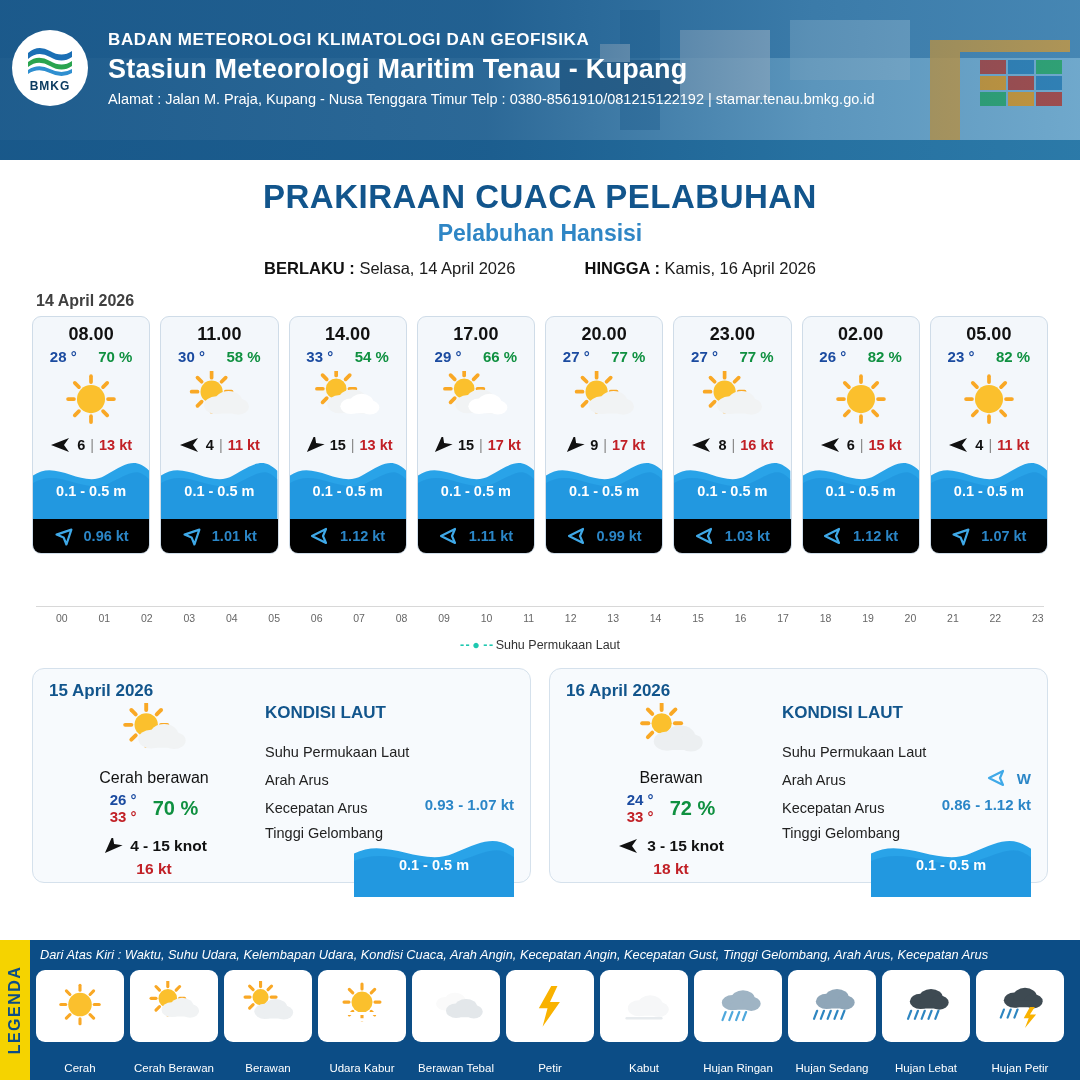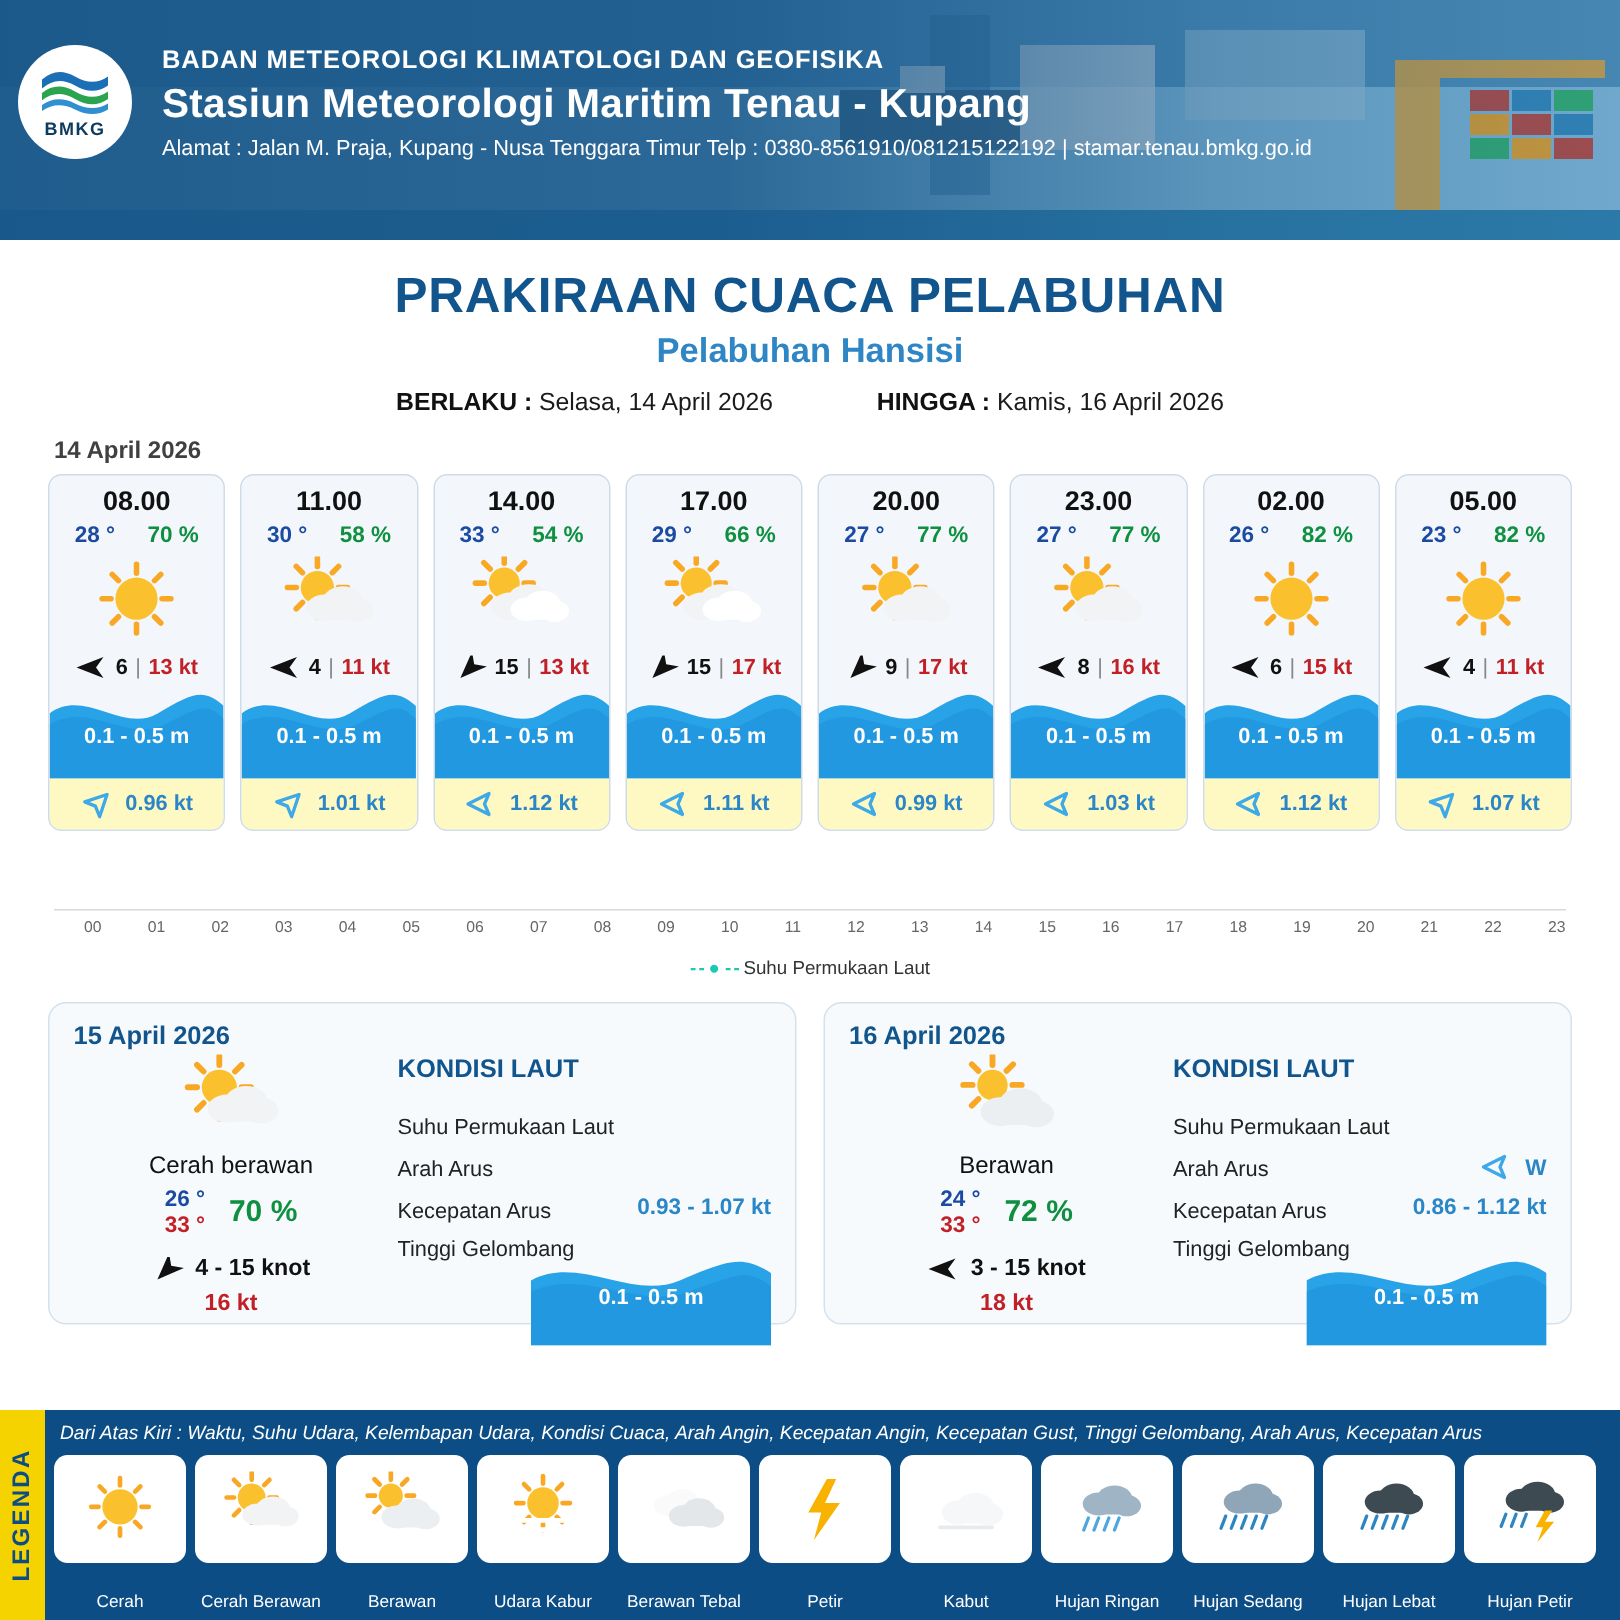"0.96 kt" .c-cur { background: #fef9c3 -> #000000 }
